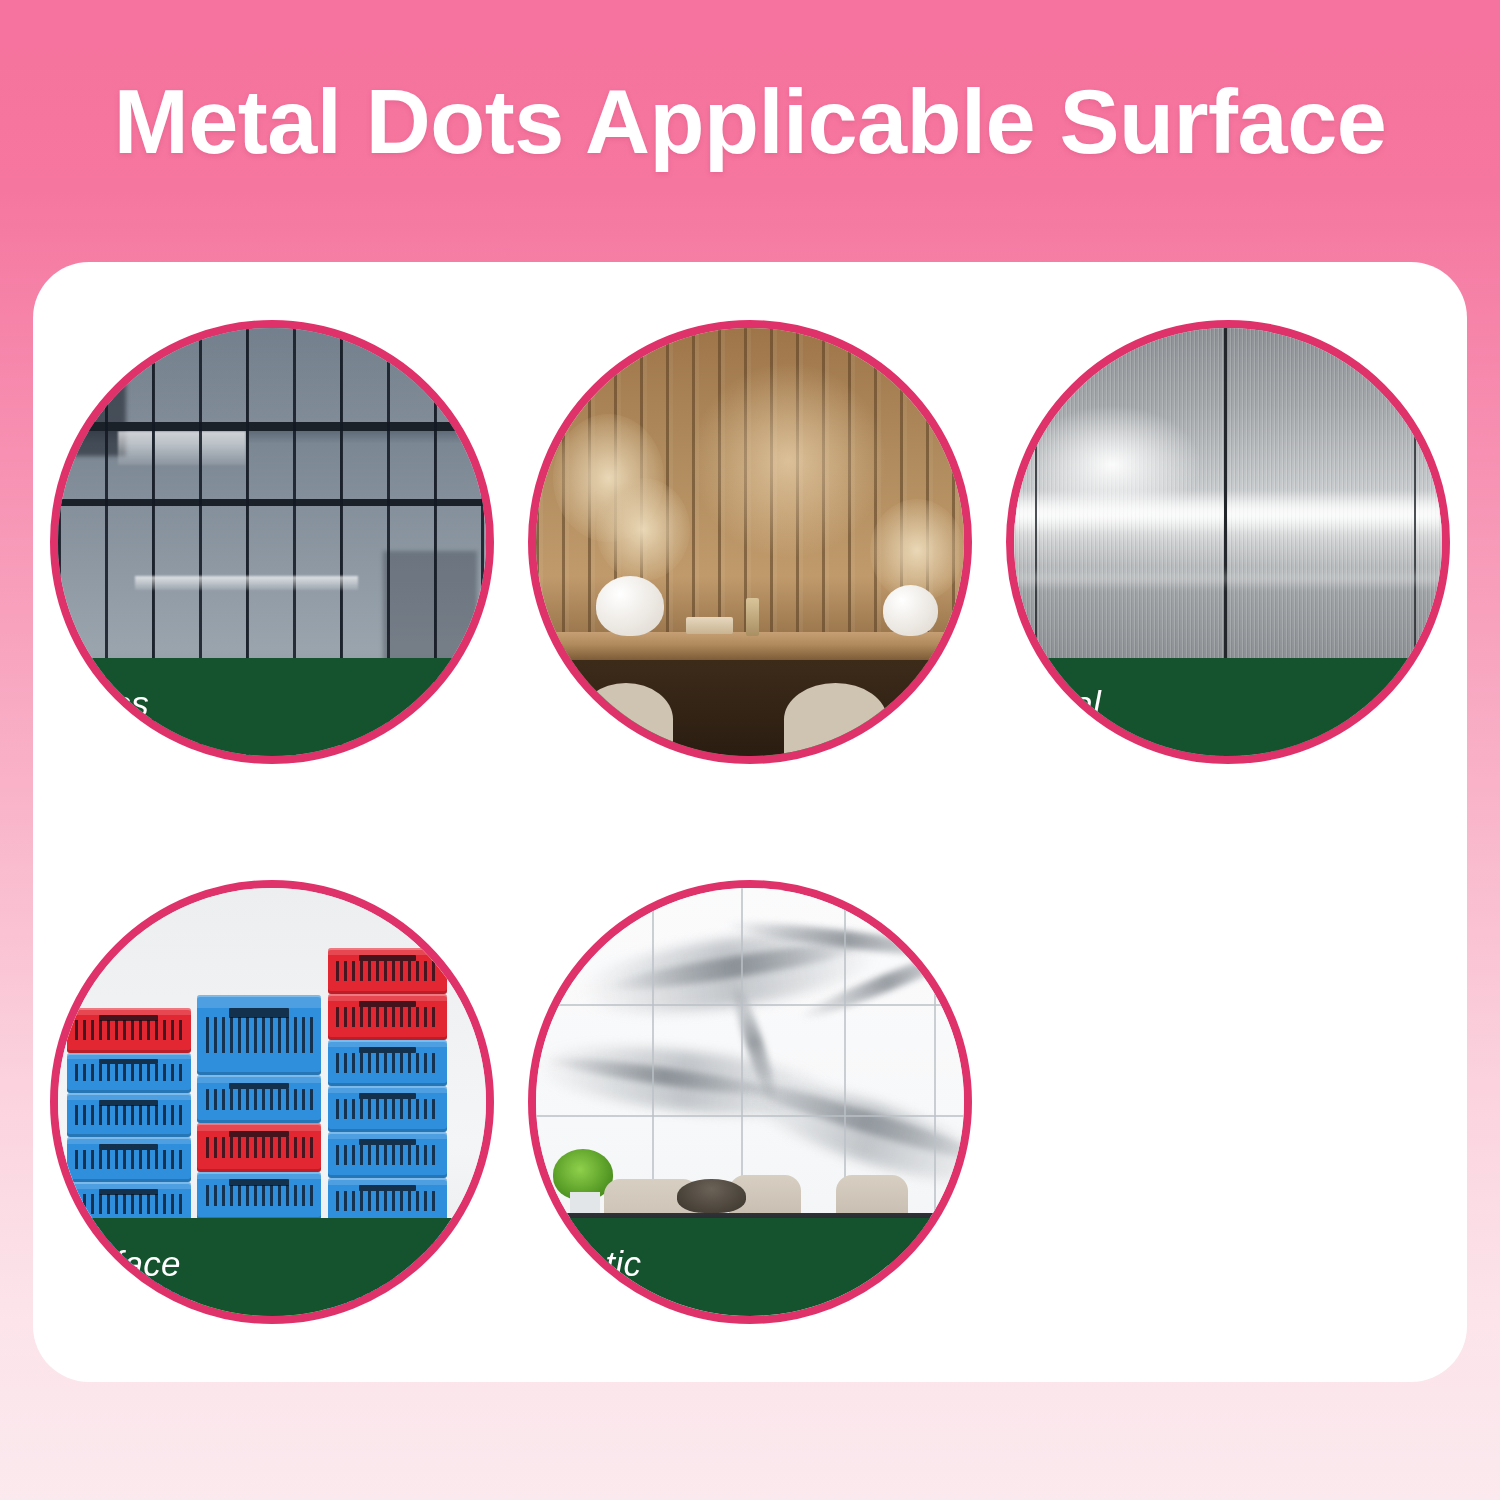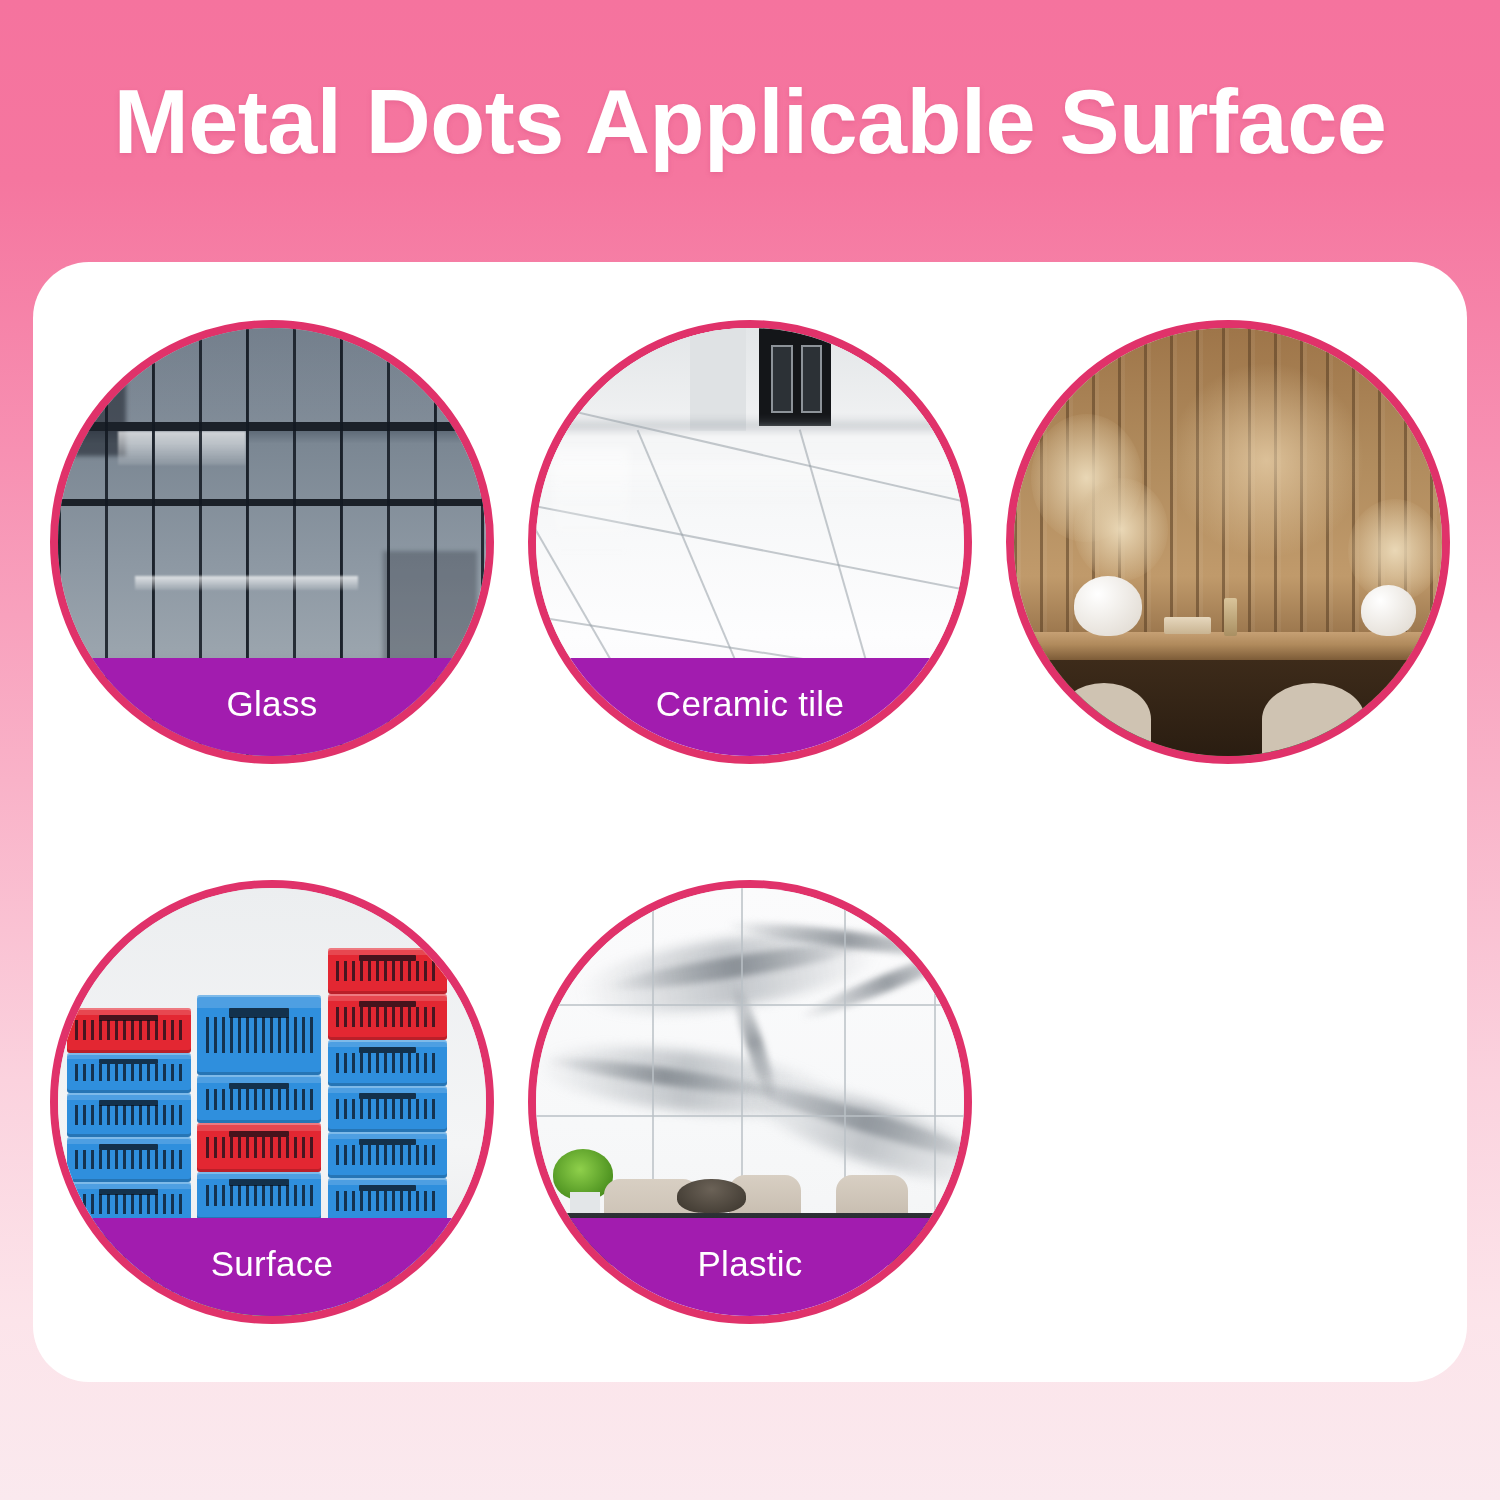"Glass" .band { background: #a21caf -> #14532d; font-style: none -> italic; justify-content: center -> none }
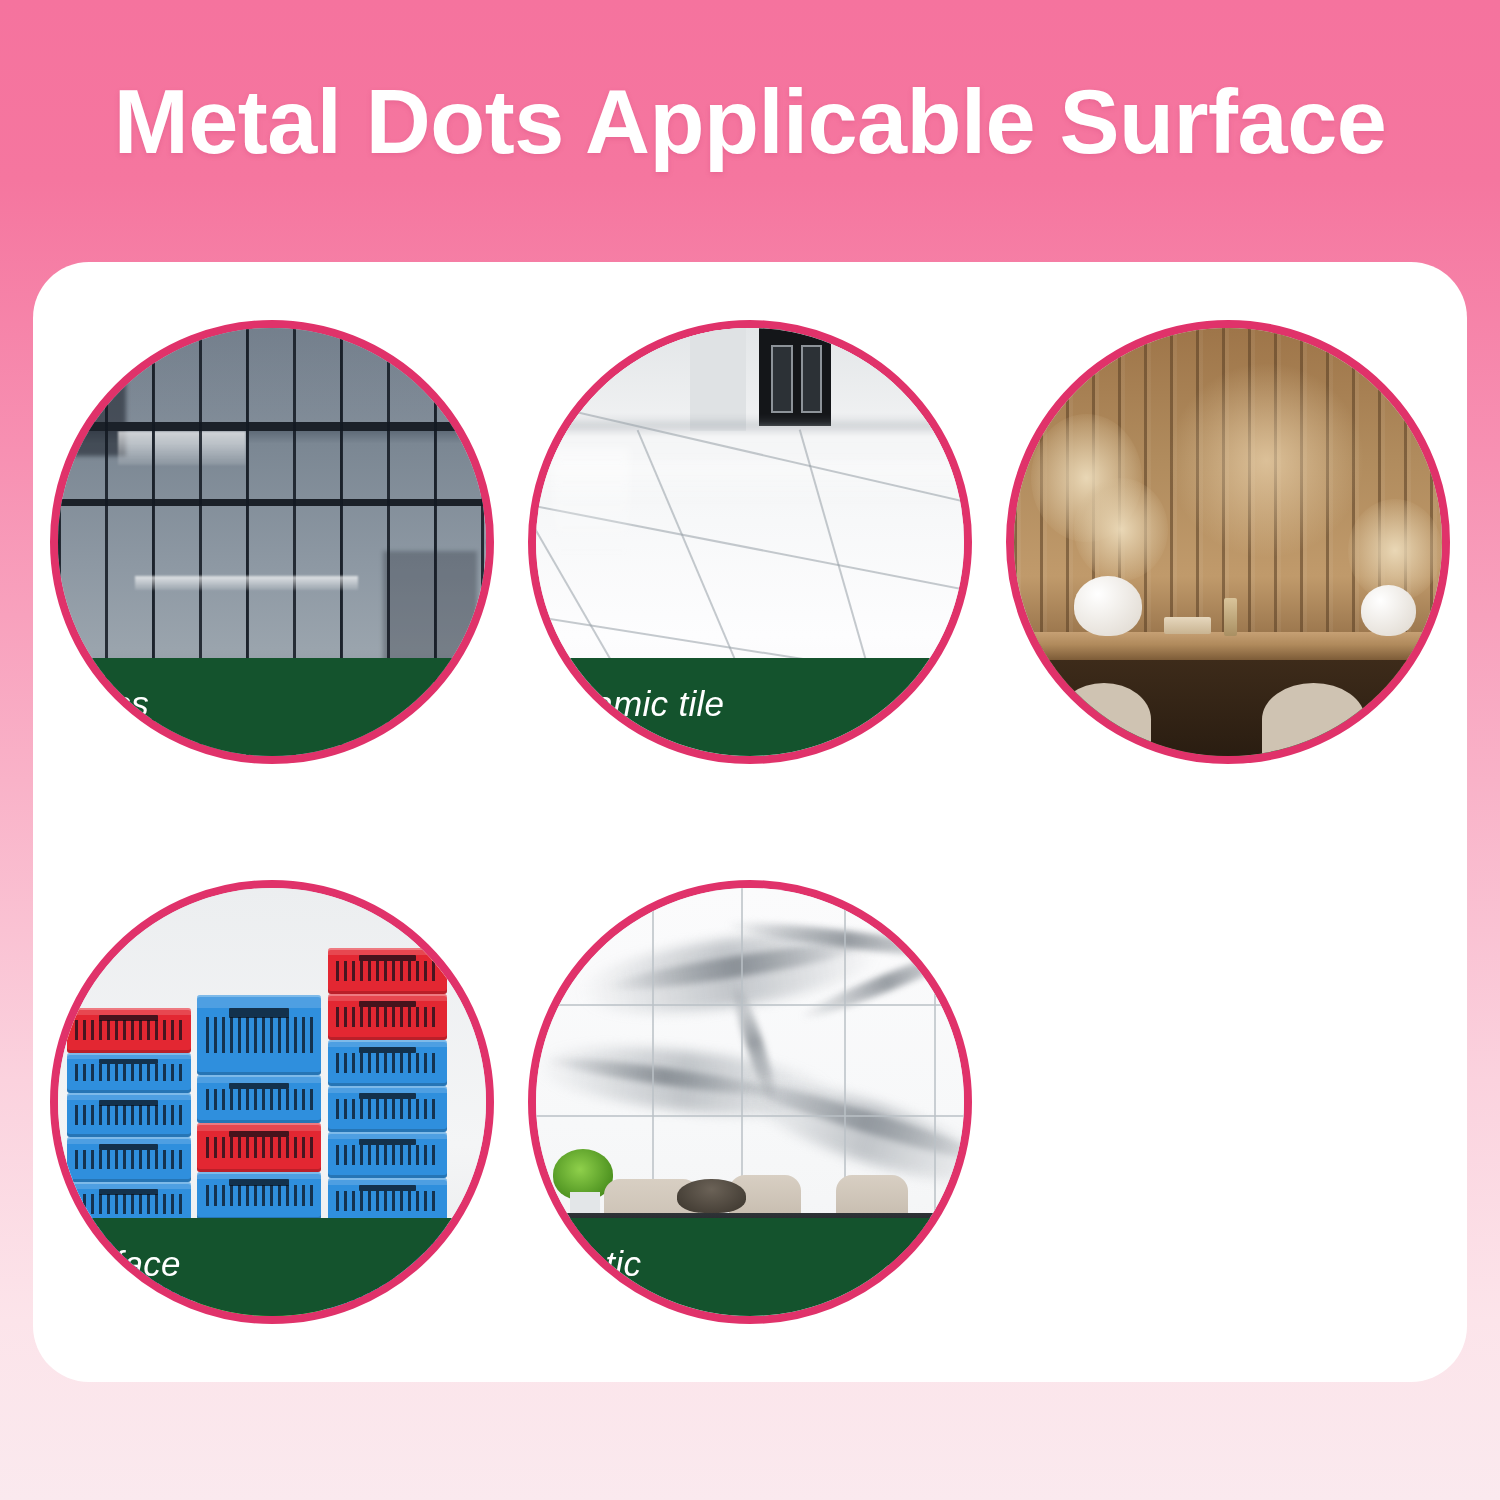"Ceramic tile" div.tile { html: <div> <div> <div> <div></div> <div></div> <div></div> <div></div> <div></div> <div></div> <div></div> <div></div> <div></div> <div></div> <div></div> <div></div> <div></div> <div></div> <div></div> </div> <div> <span>Ceramic tile</span> </div> </div> </div> -> none }
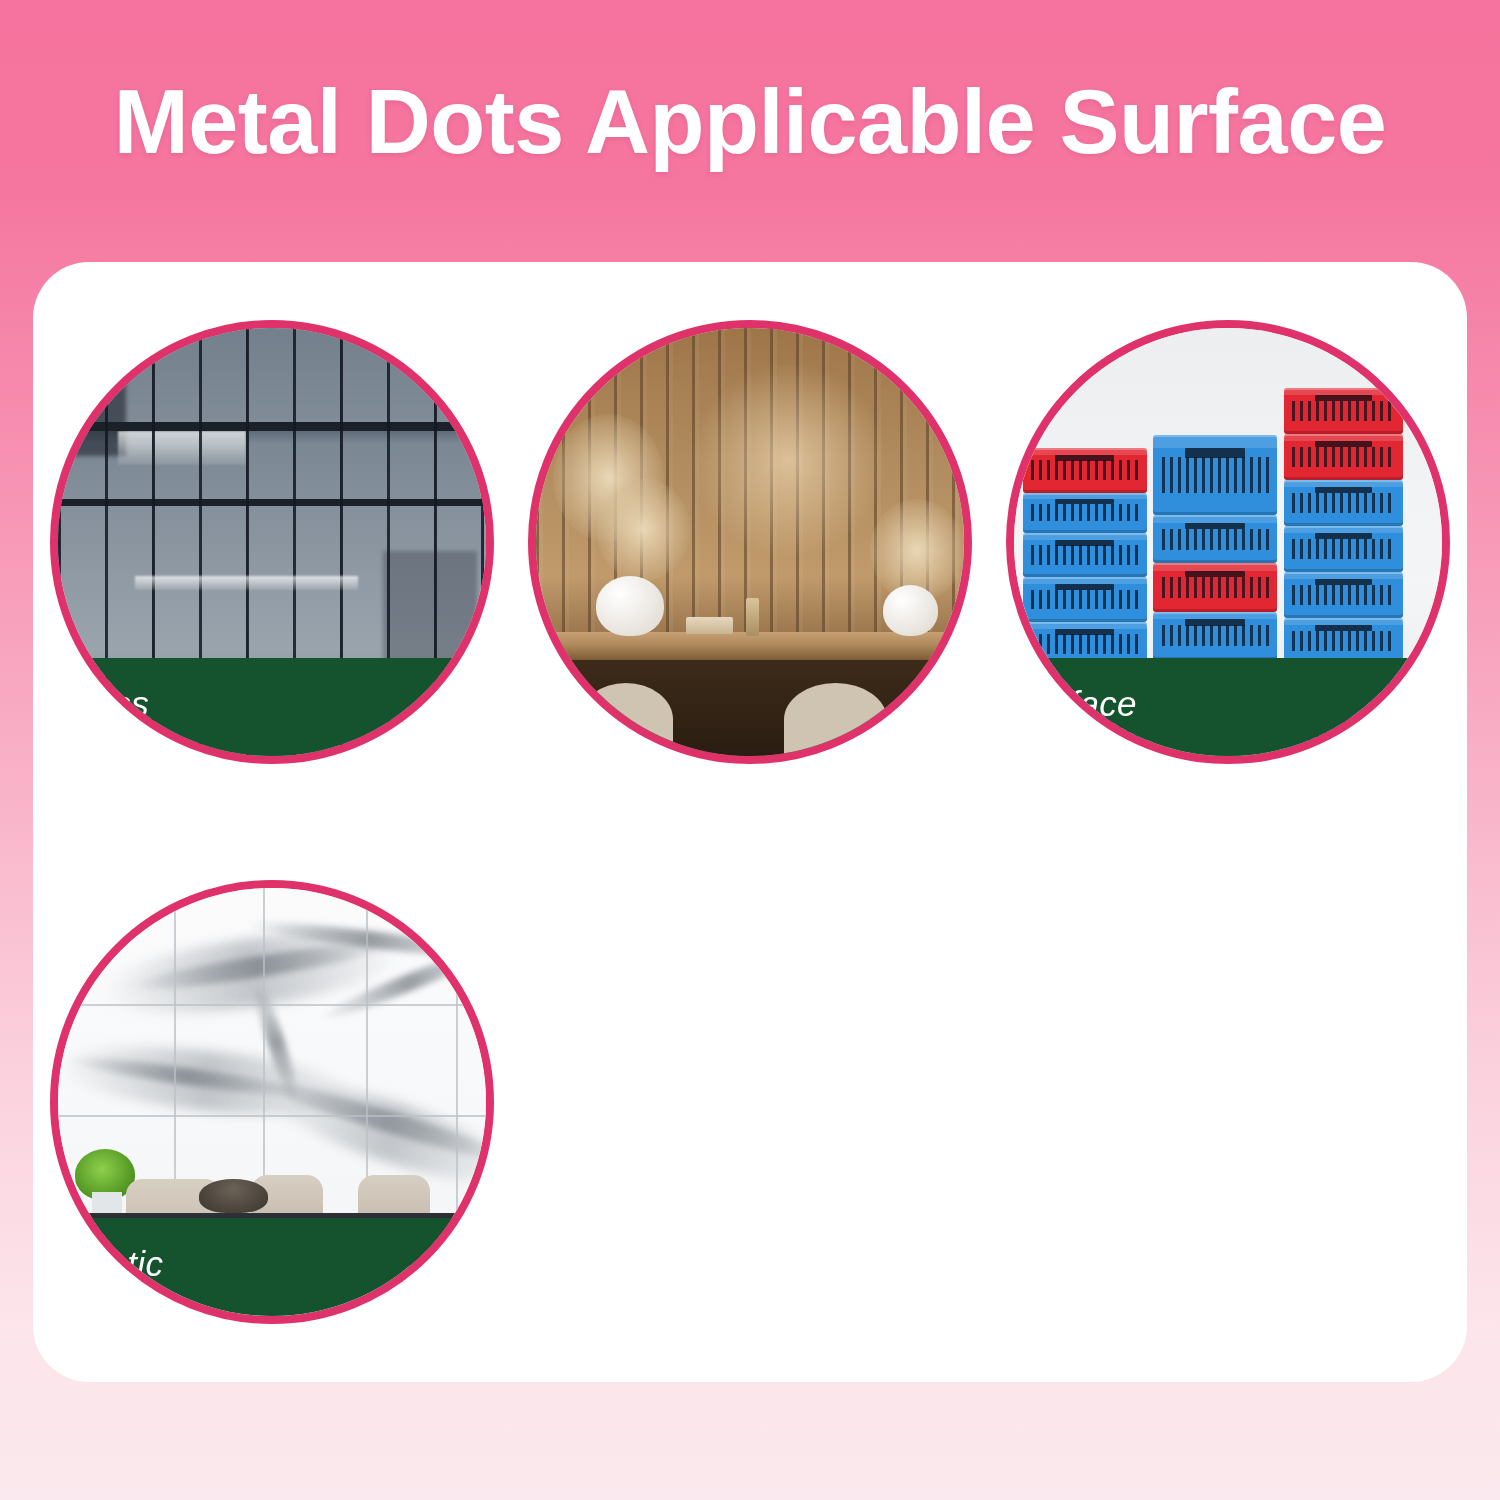"Metal" div.tile { html: none -> <div> <div> <div> <div></div> <div></div> <div></div> <div></div> <div></div> <div></div> <div></div> <div></div> </div> <div> <span>Metal</span> </div> </div> </div> }
